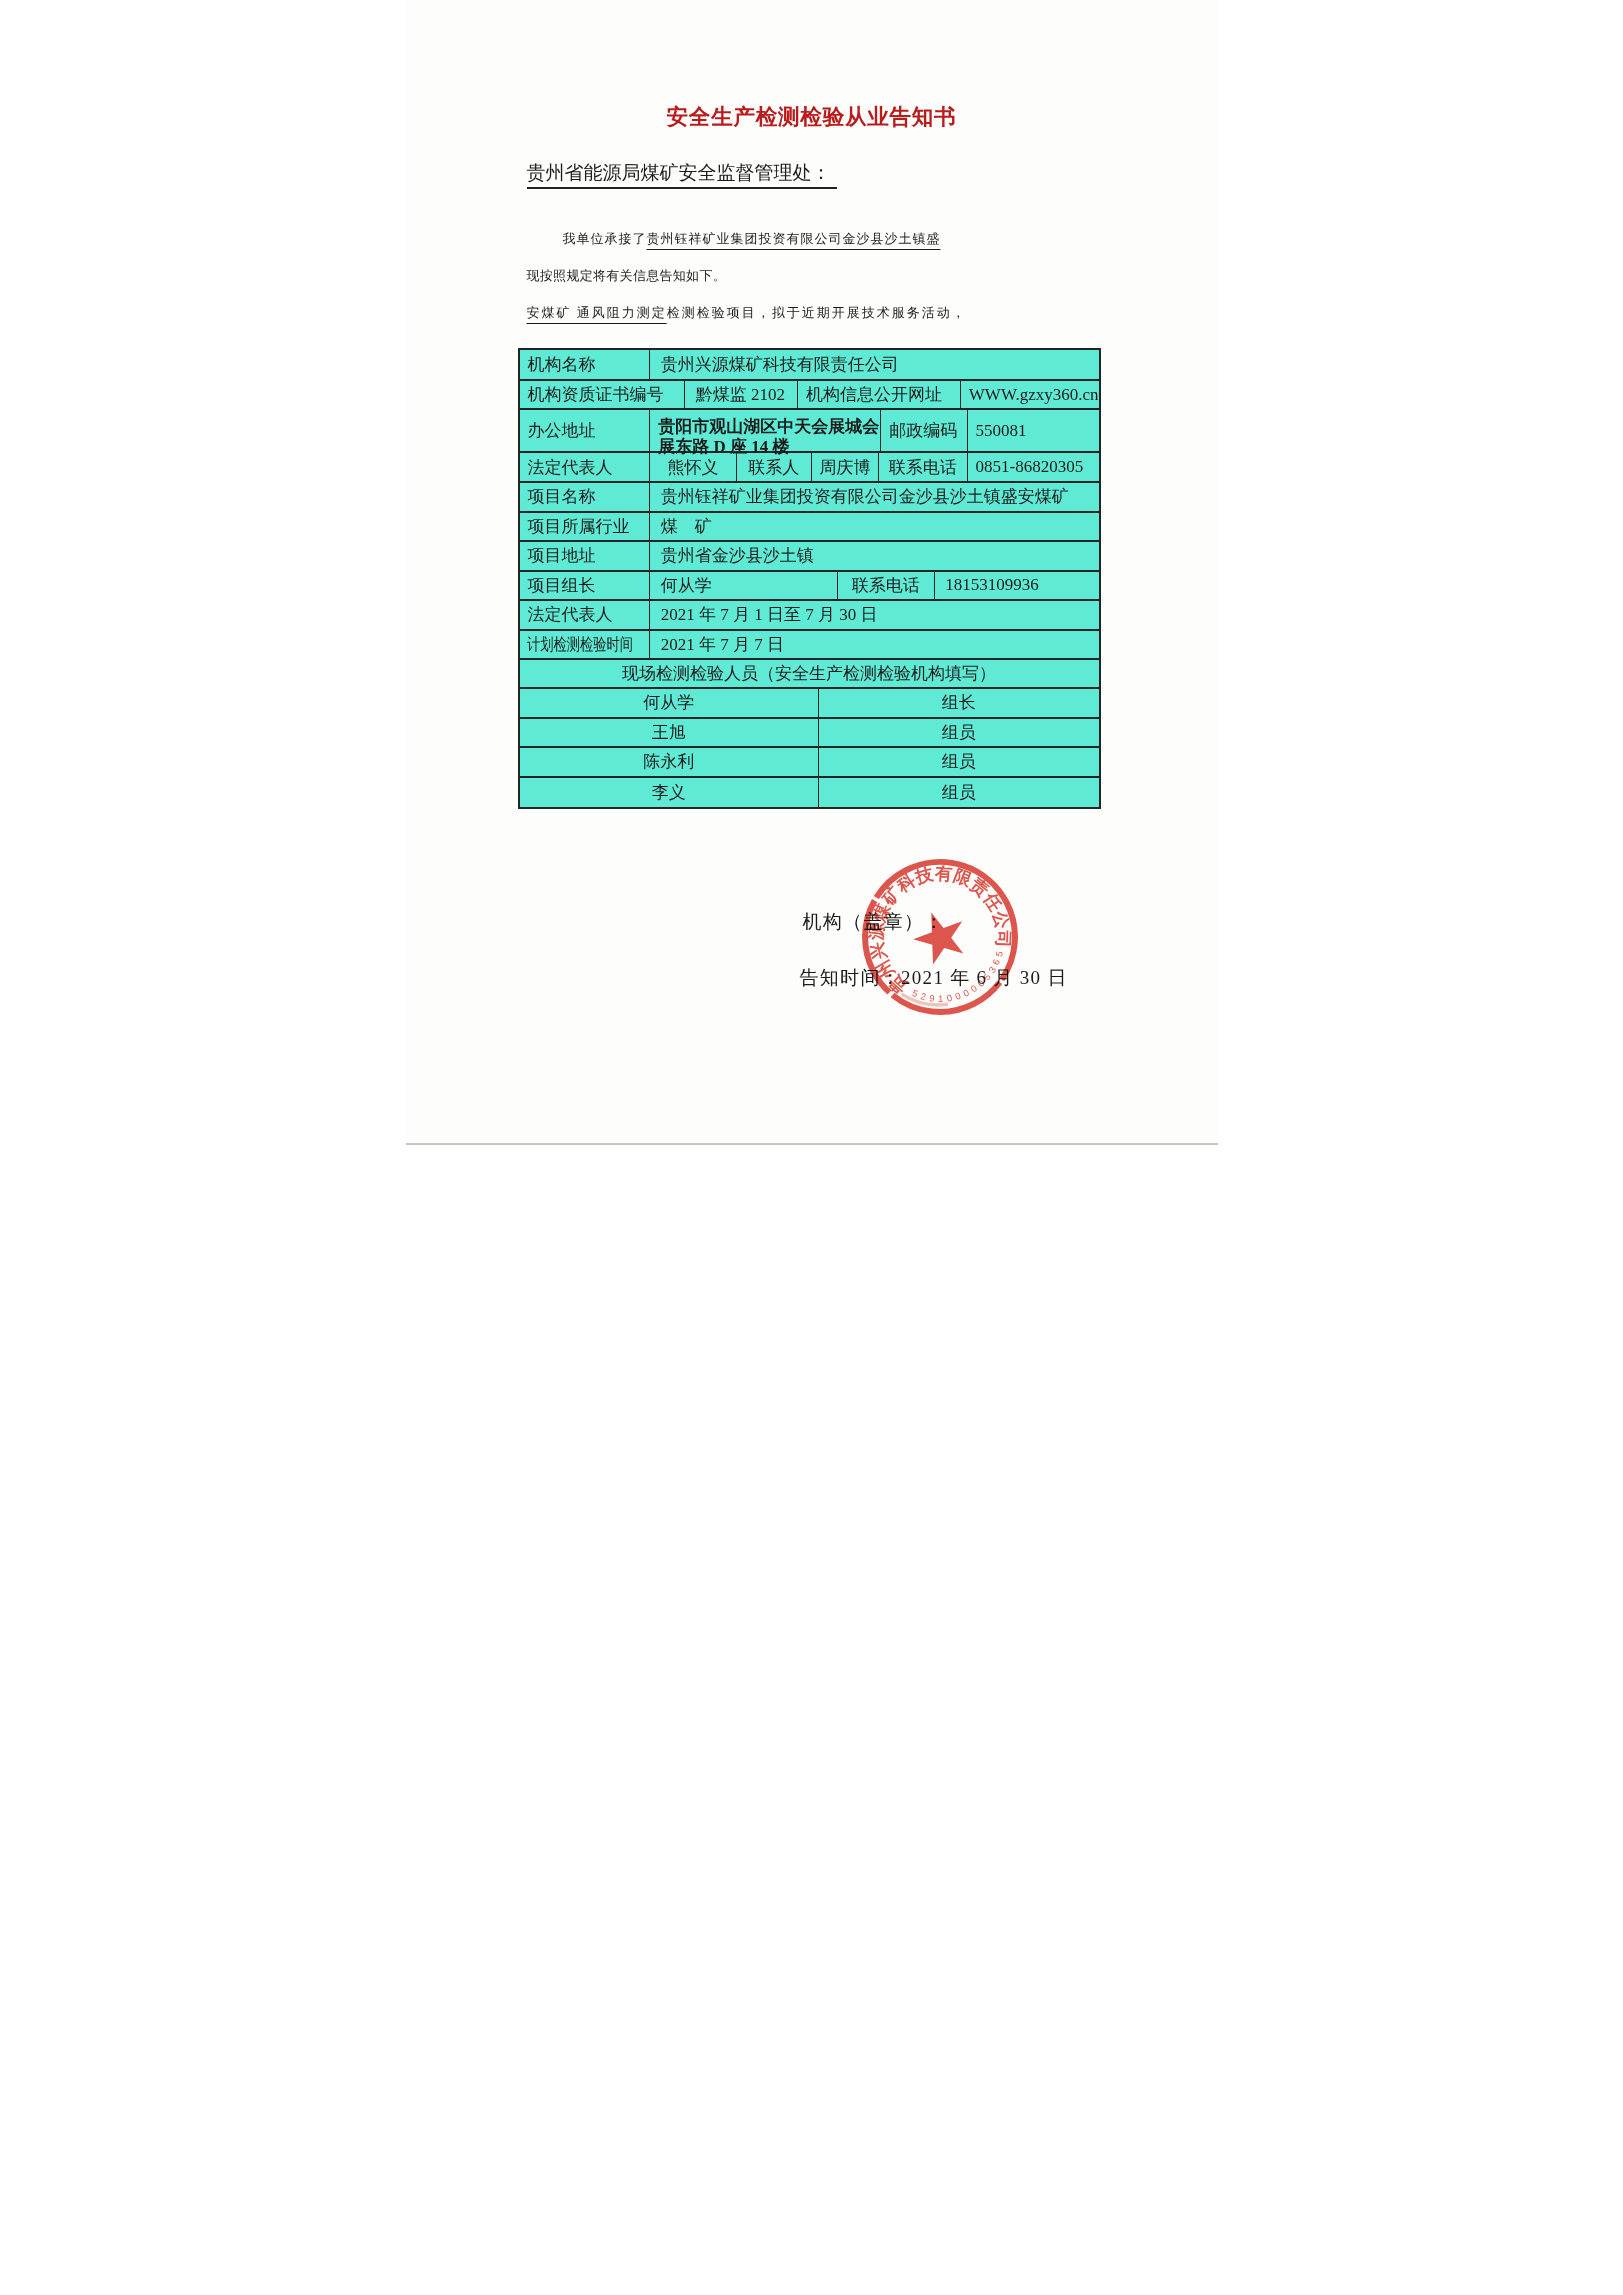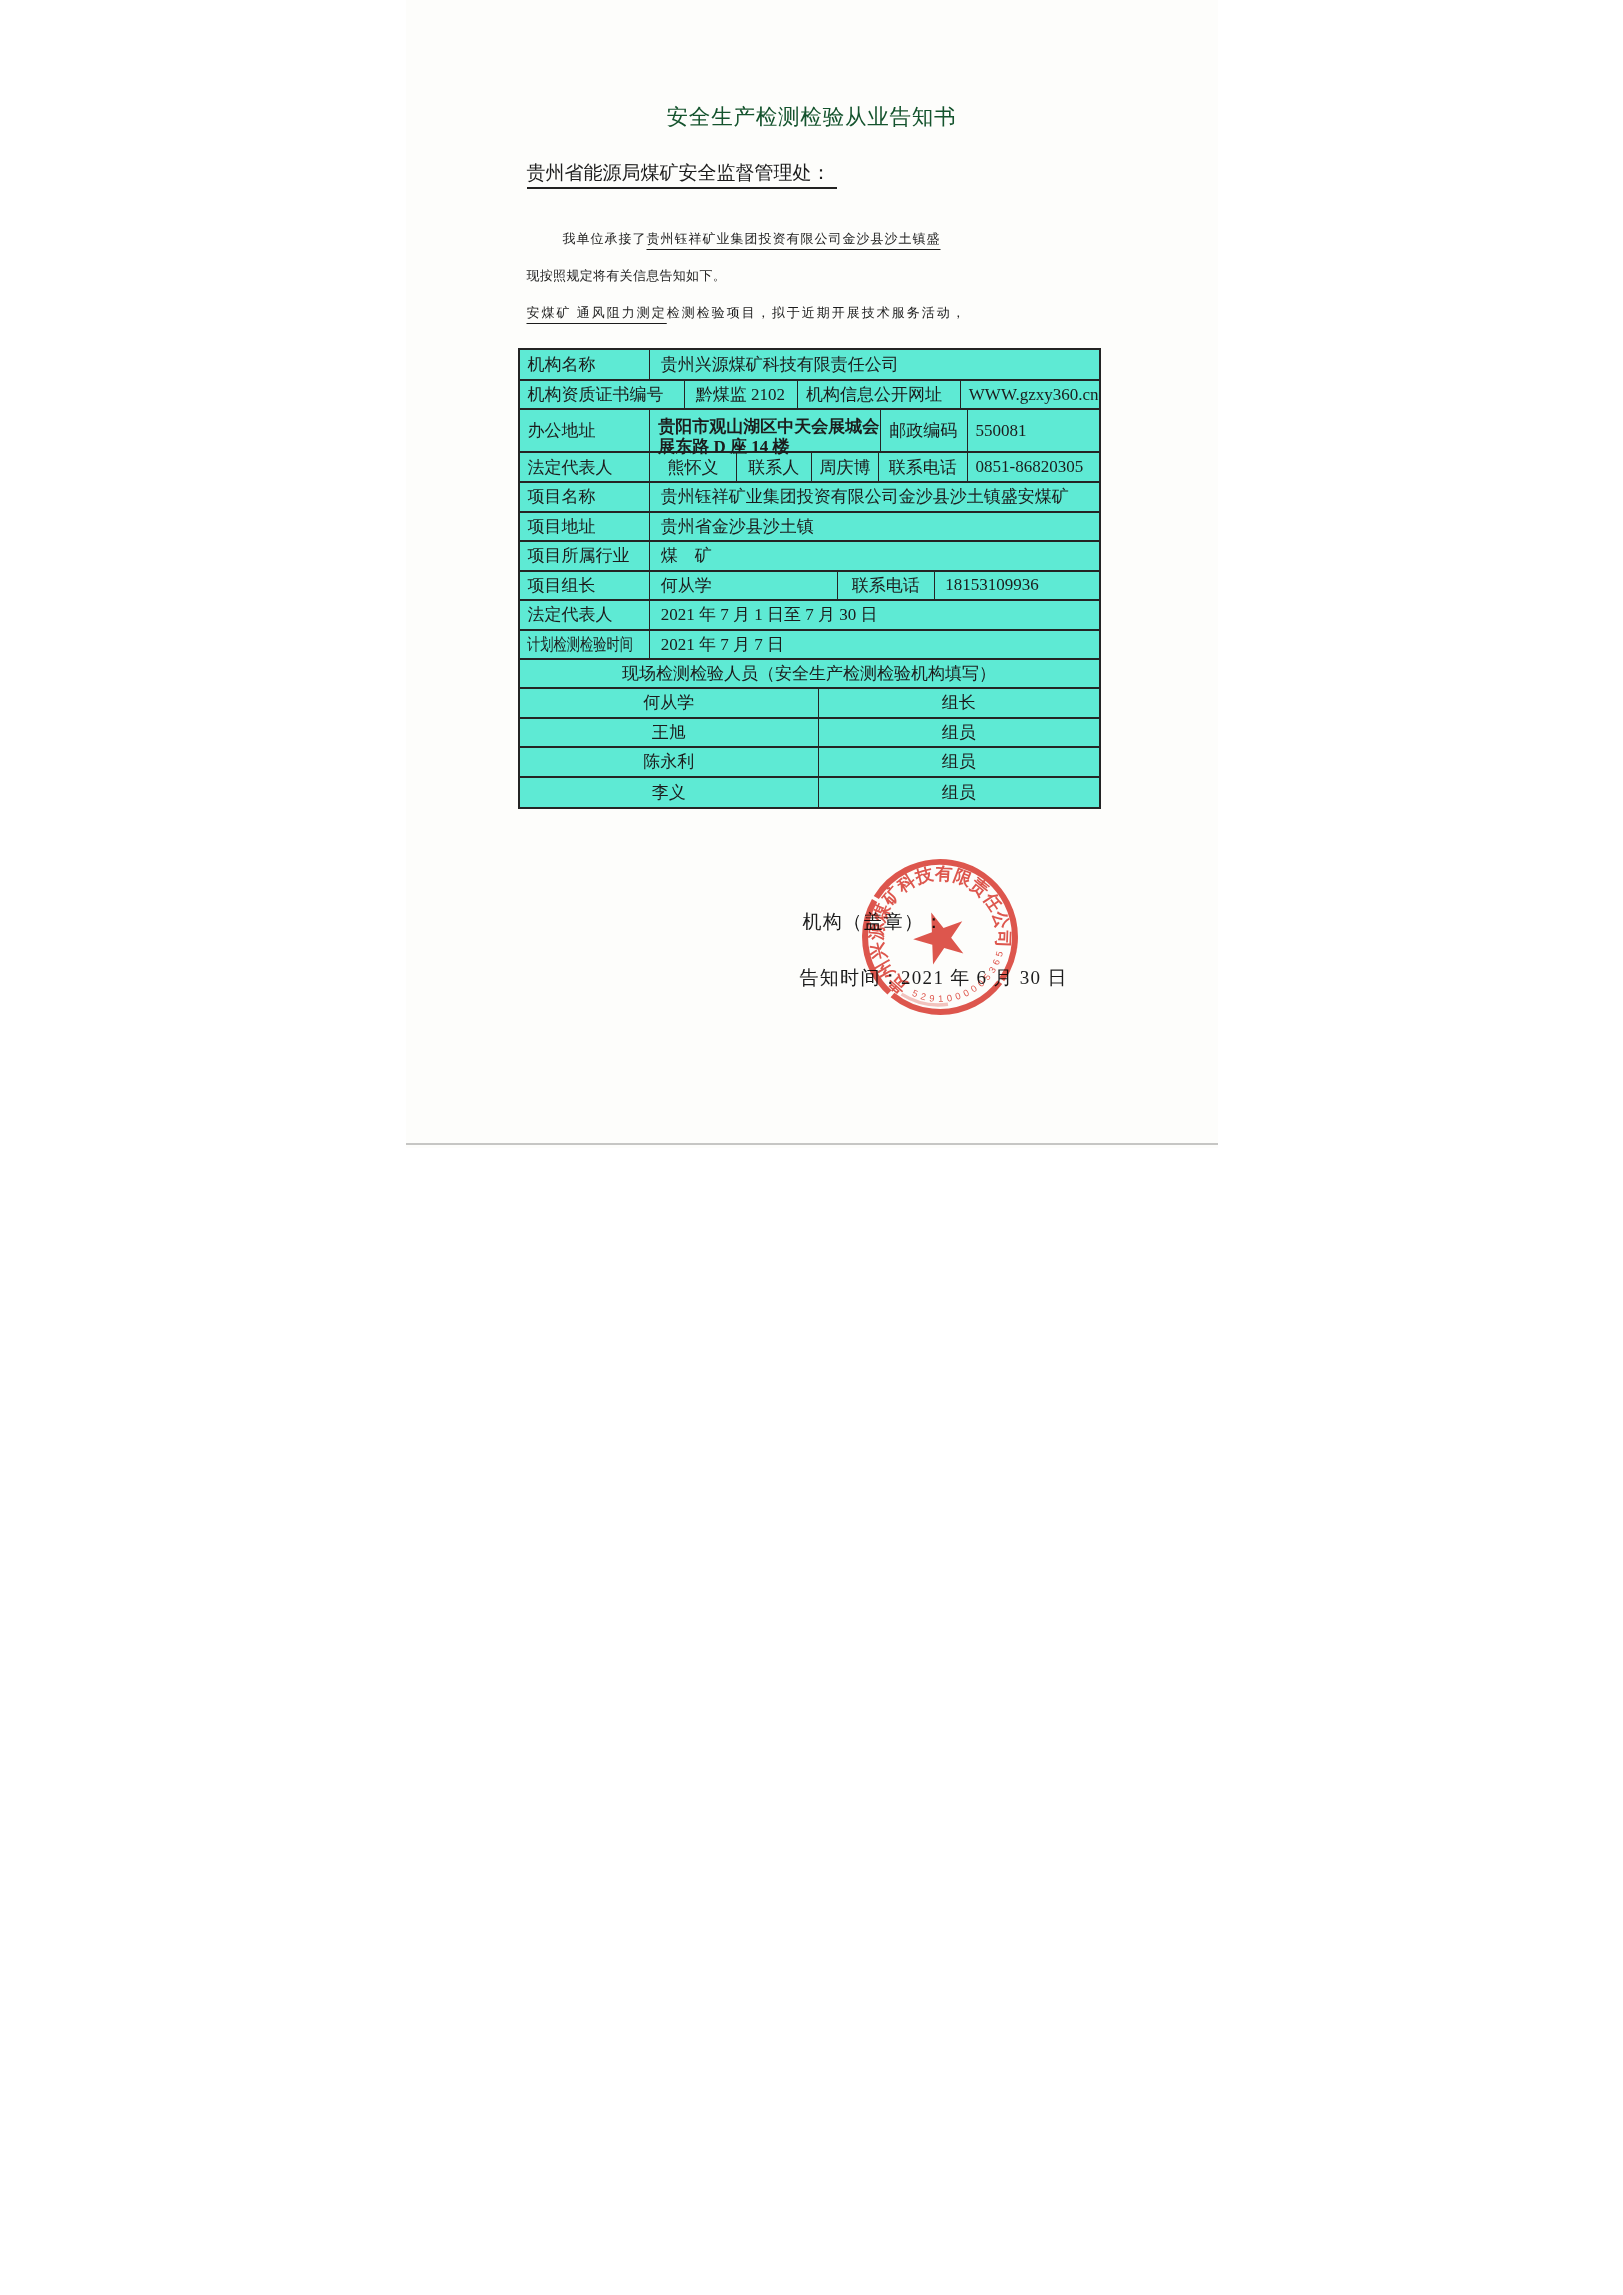"安全生产检测检验从业告知书" .title { color: #14532d -> #b91c1c; font-weight: normal -> bold }
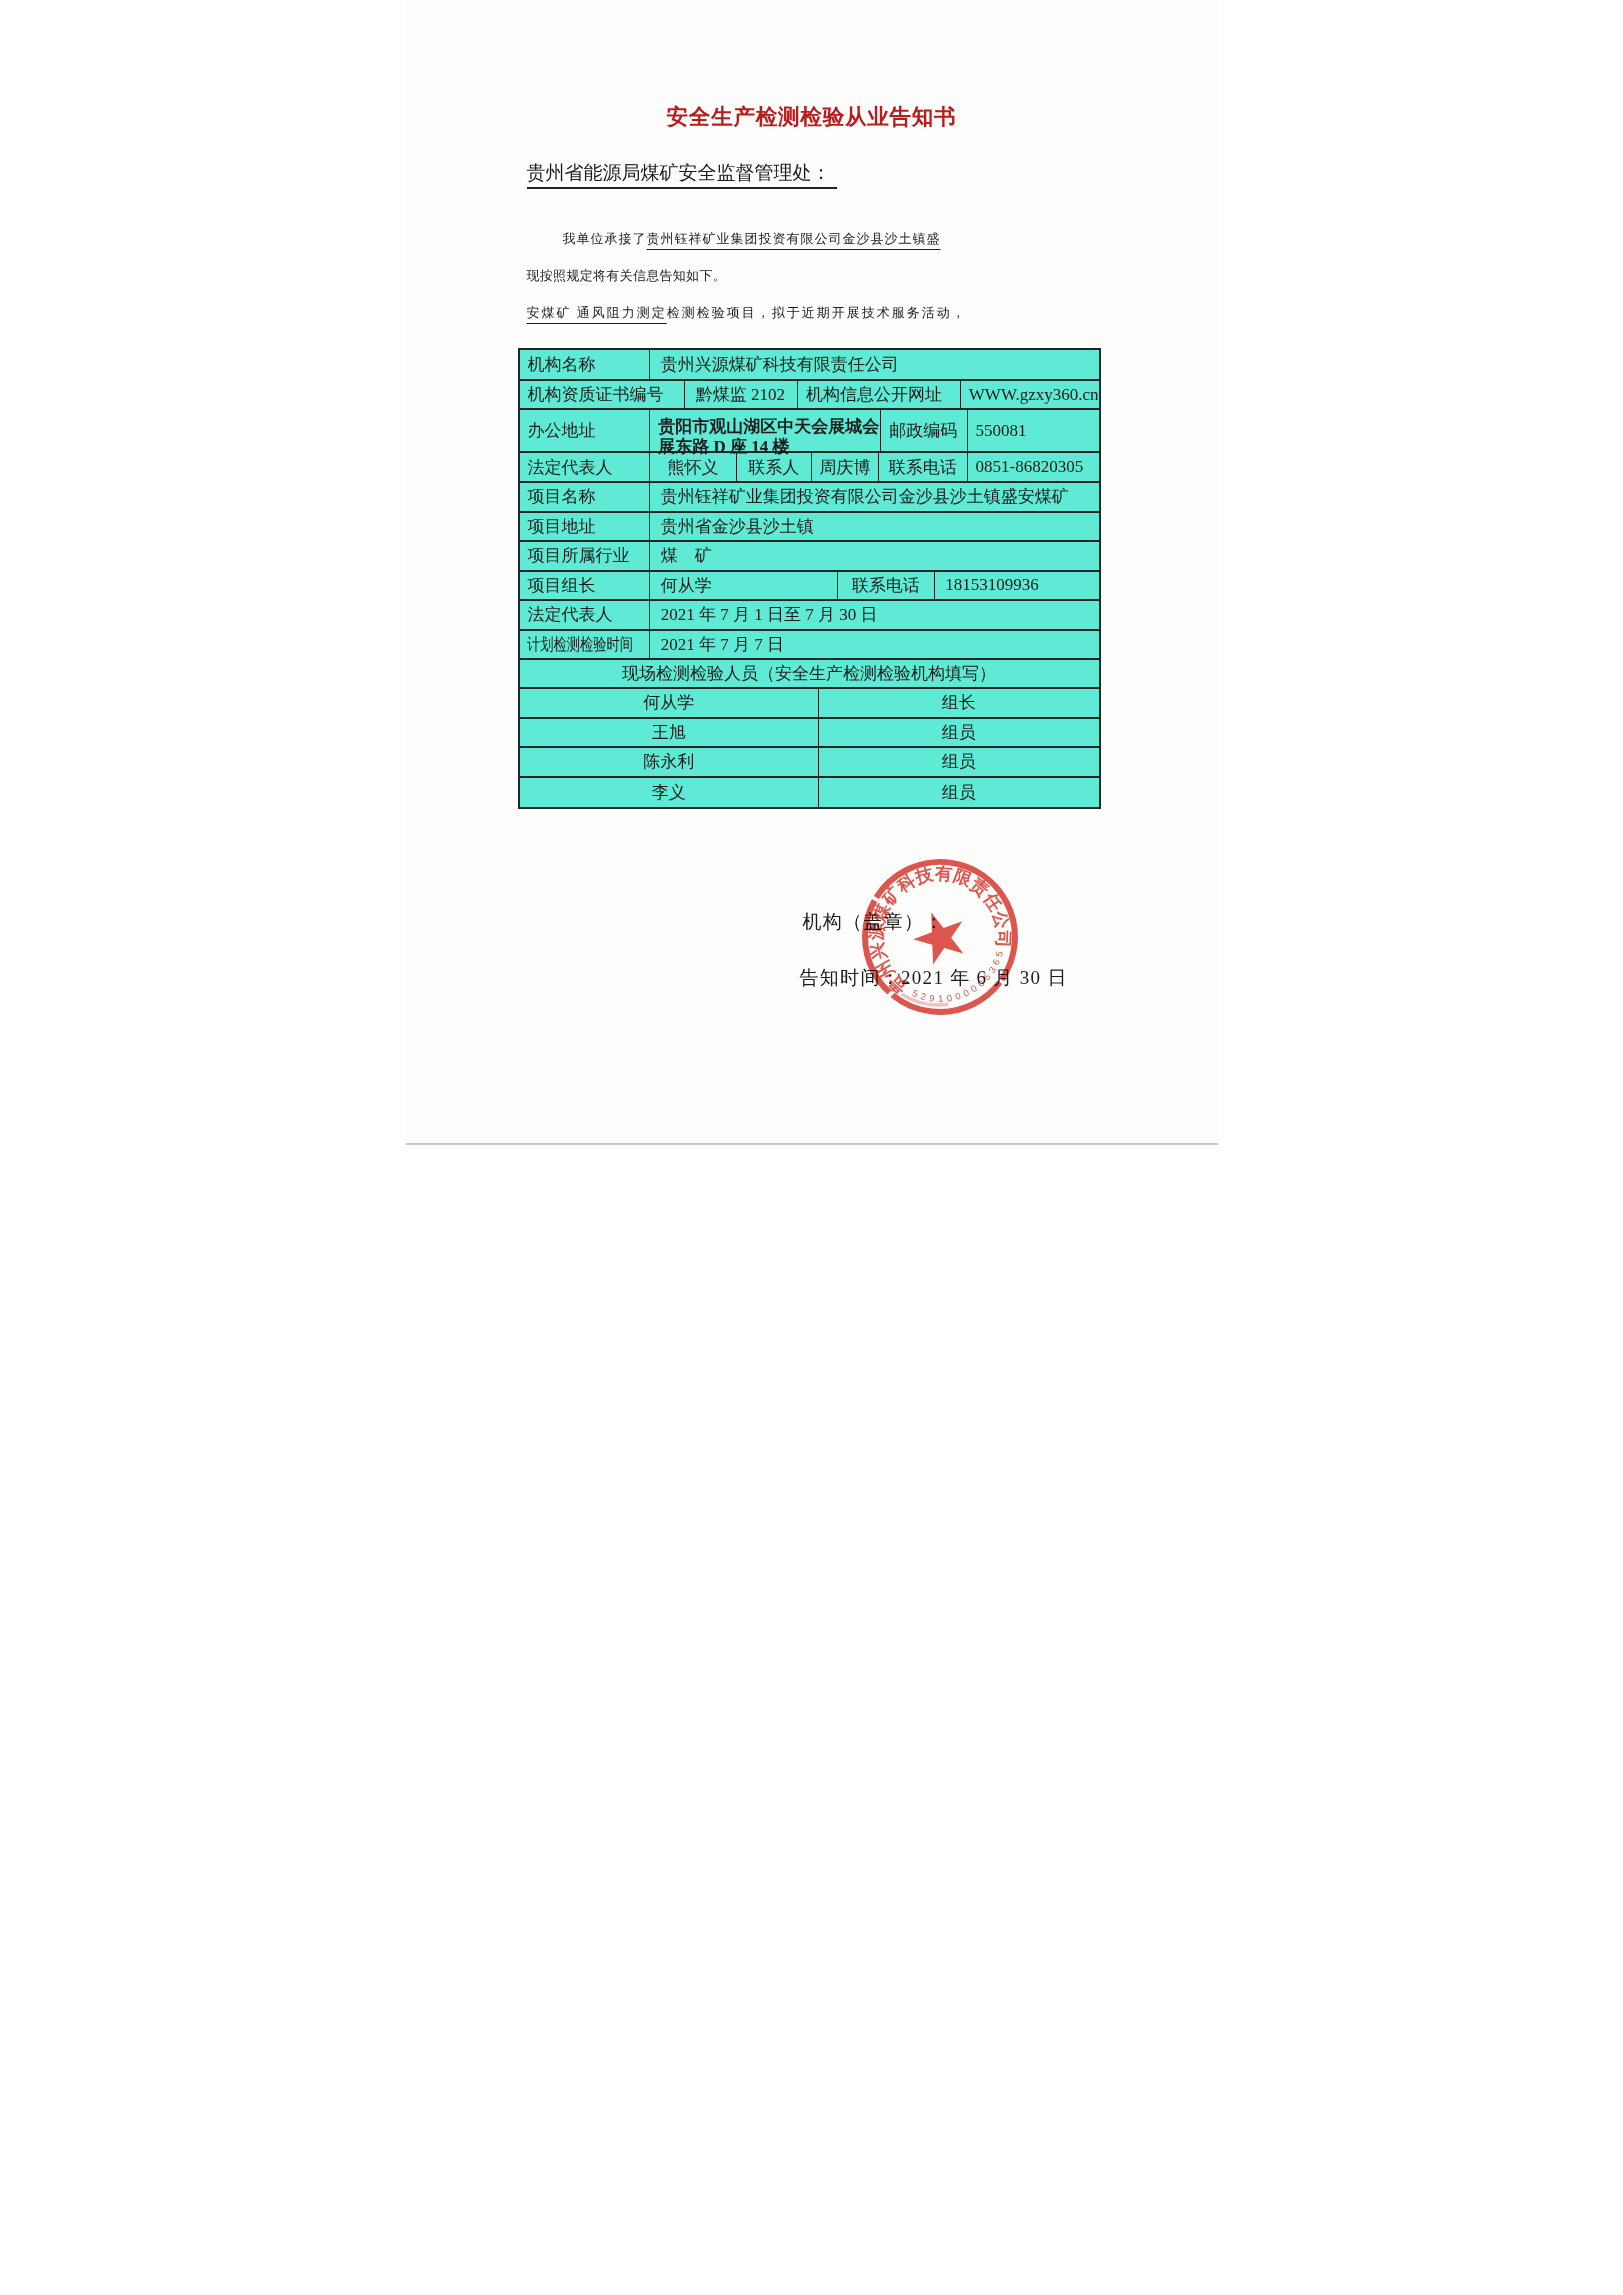"项目地址" div.row { order: before "项目所属行业" -> after "项目所属行业" }
